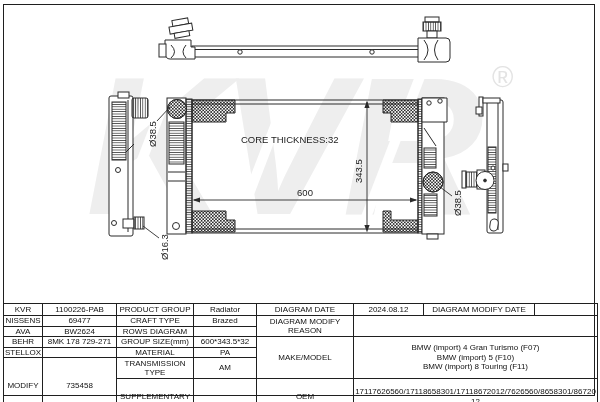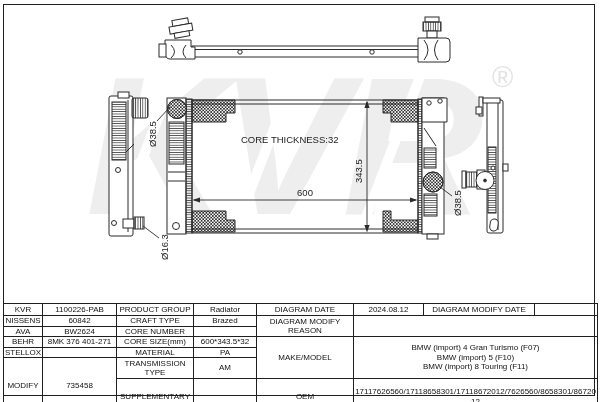"60842" td { text: 60842 -> 69477 }
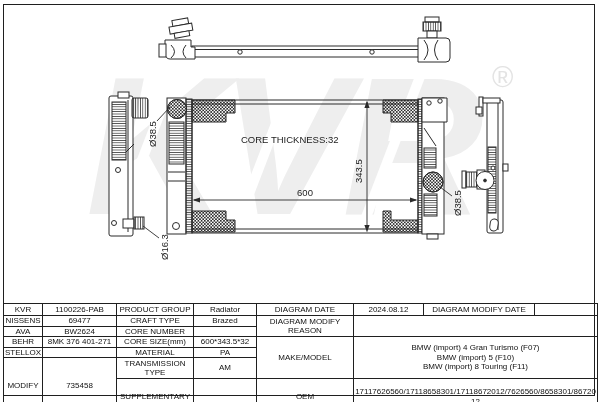"CORE NUMBER" td { text: CORE NUMBER -> ROWS DIAGRAM }
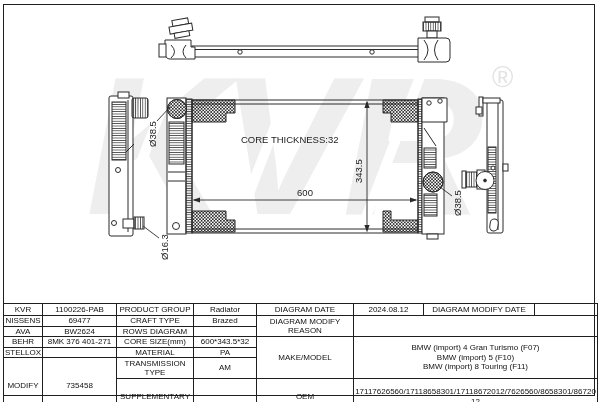"8MK 376 401-271" td { text: 376 401-271 -> 178 729-271 }
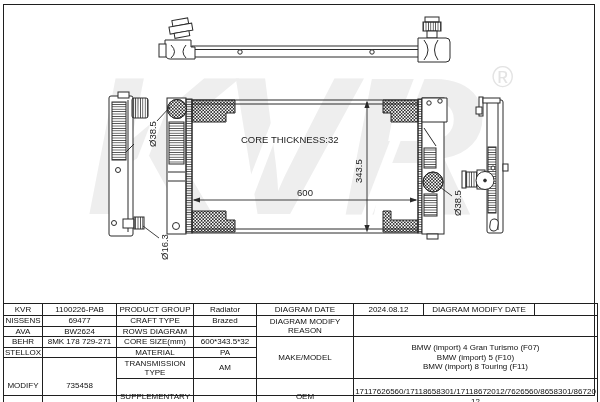"CORE SIZE(mm)" td { text: CORE -> GROUP }
